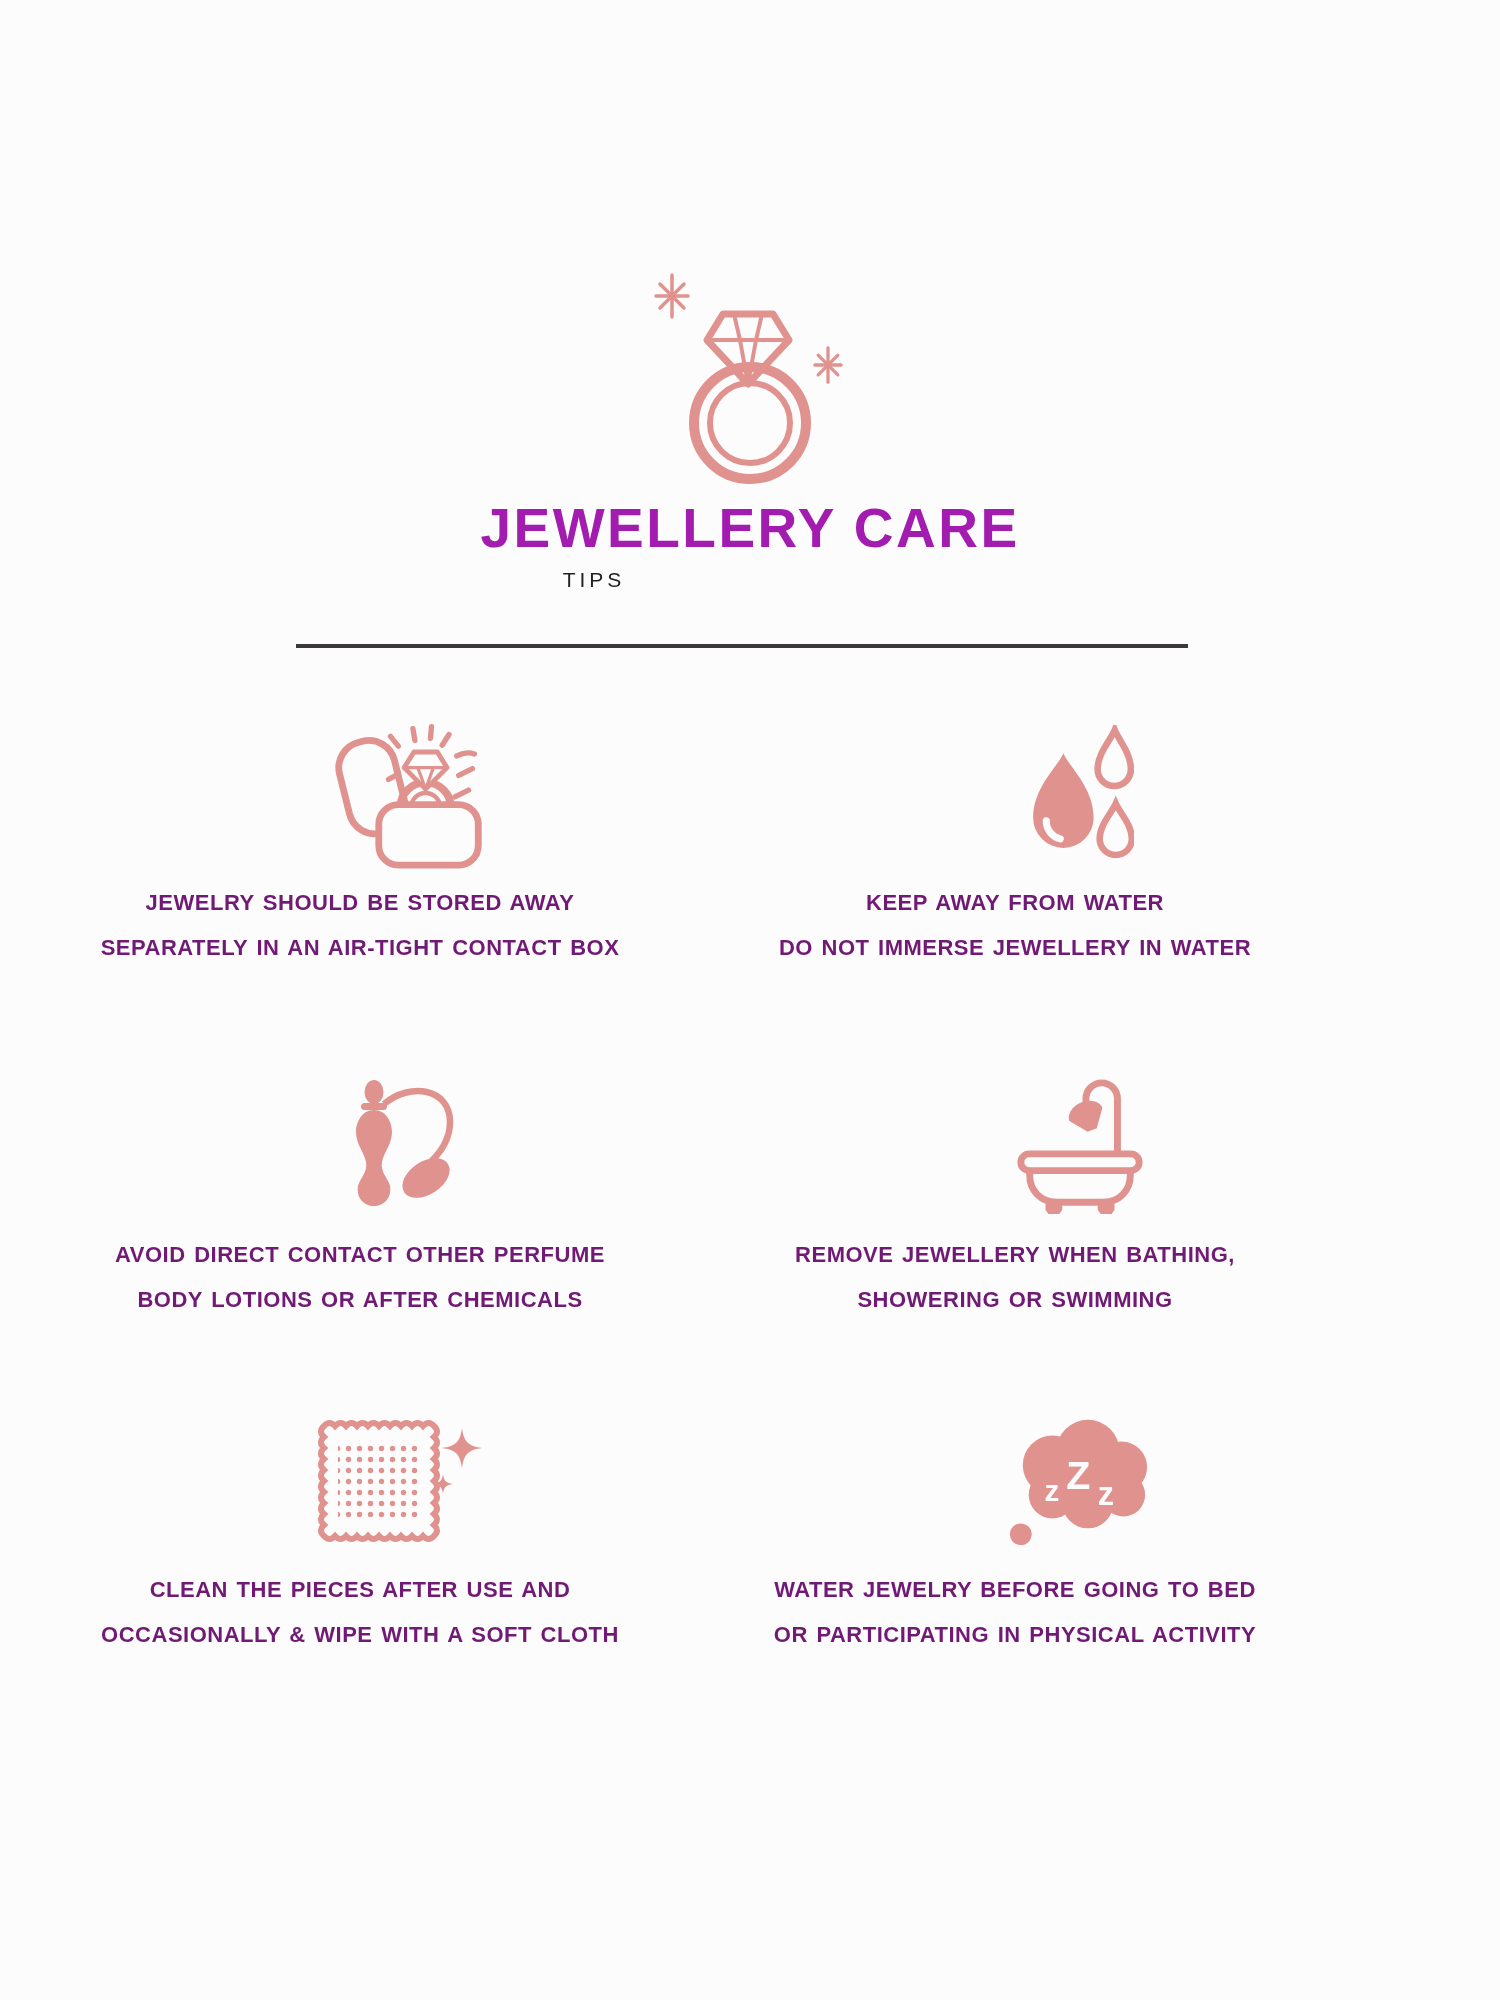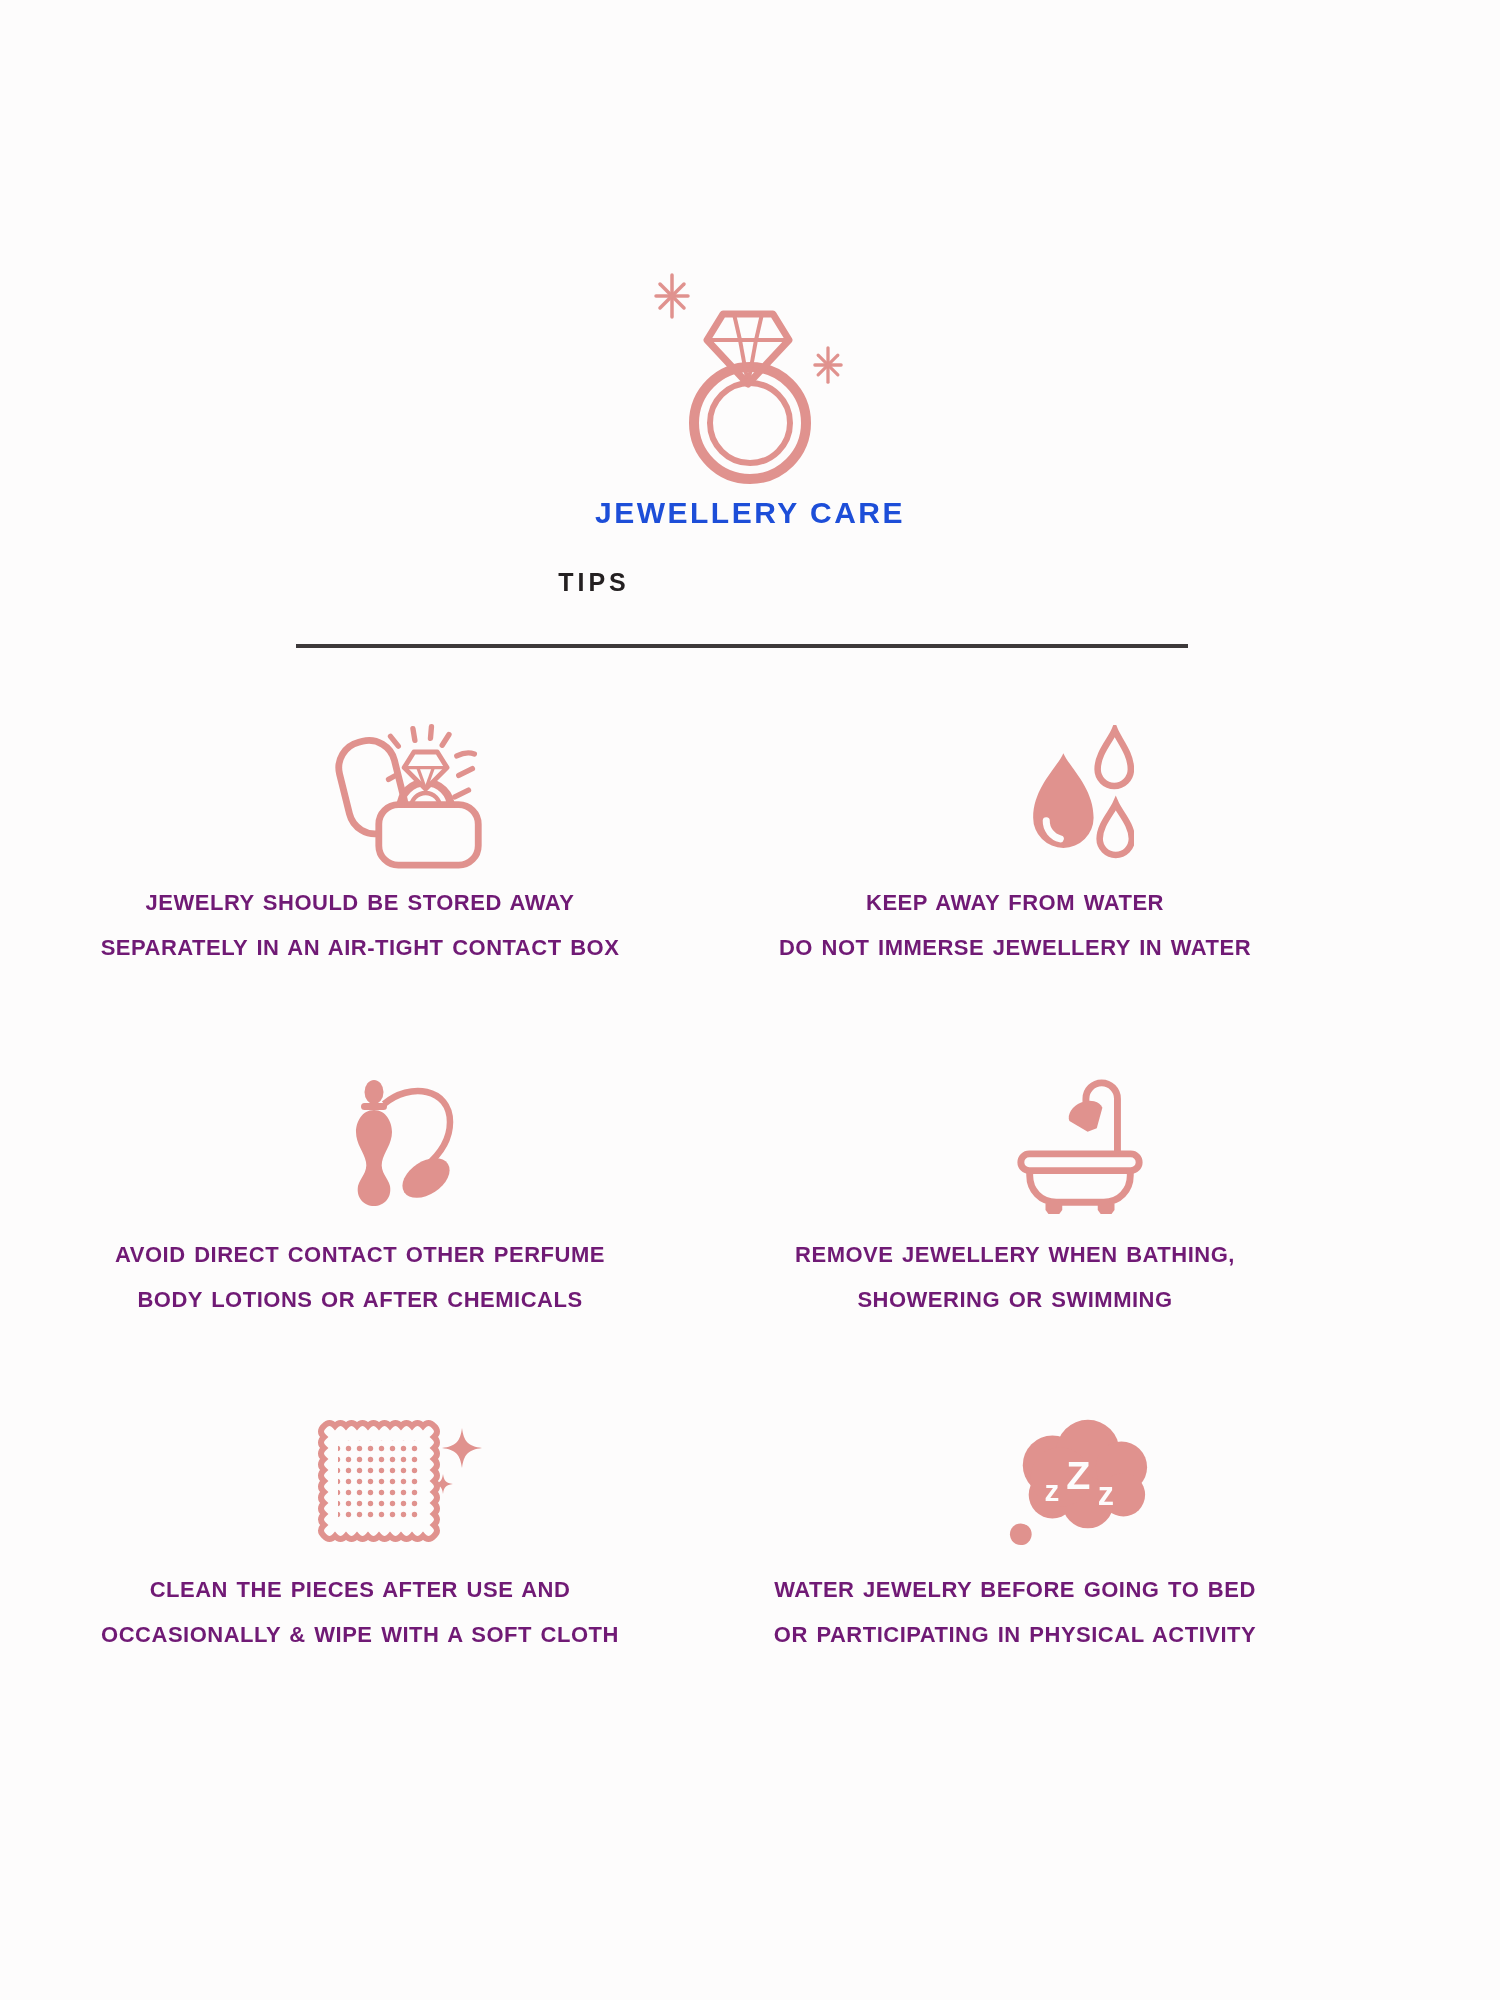"JEWELLERY CARE" .title { color: #1d4ed8 -> #a21caf; font-size: 30px -> 55px }
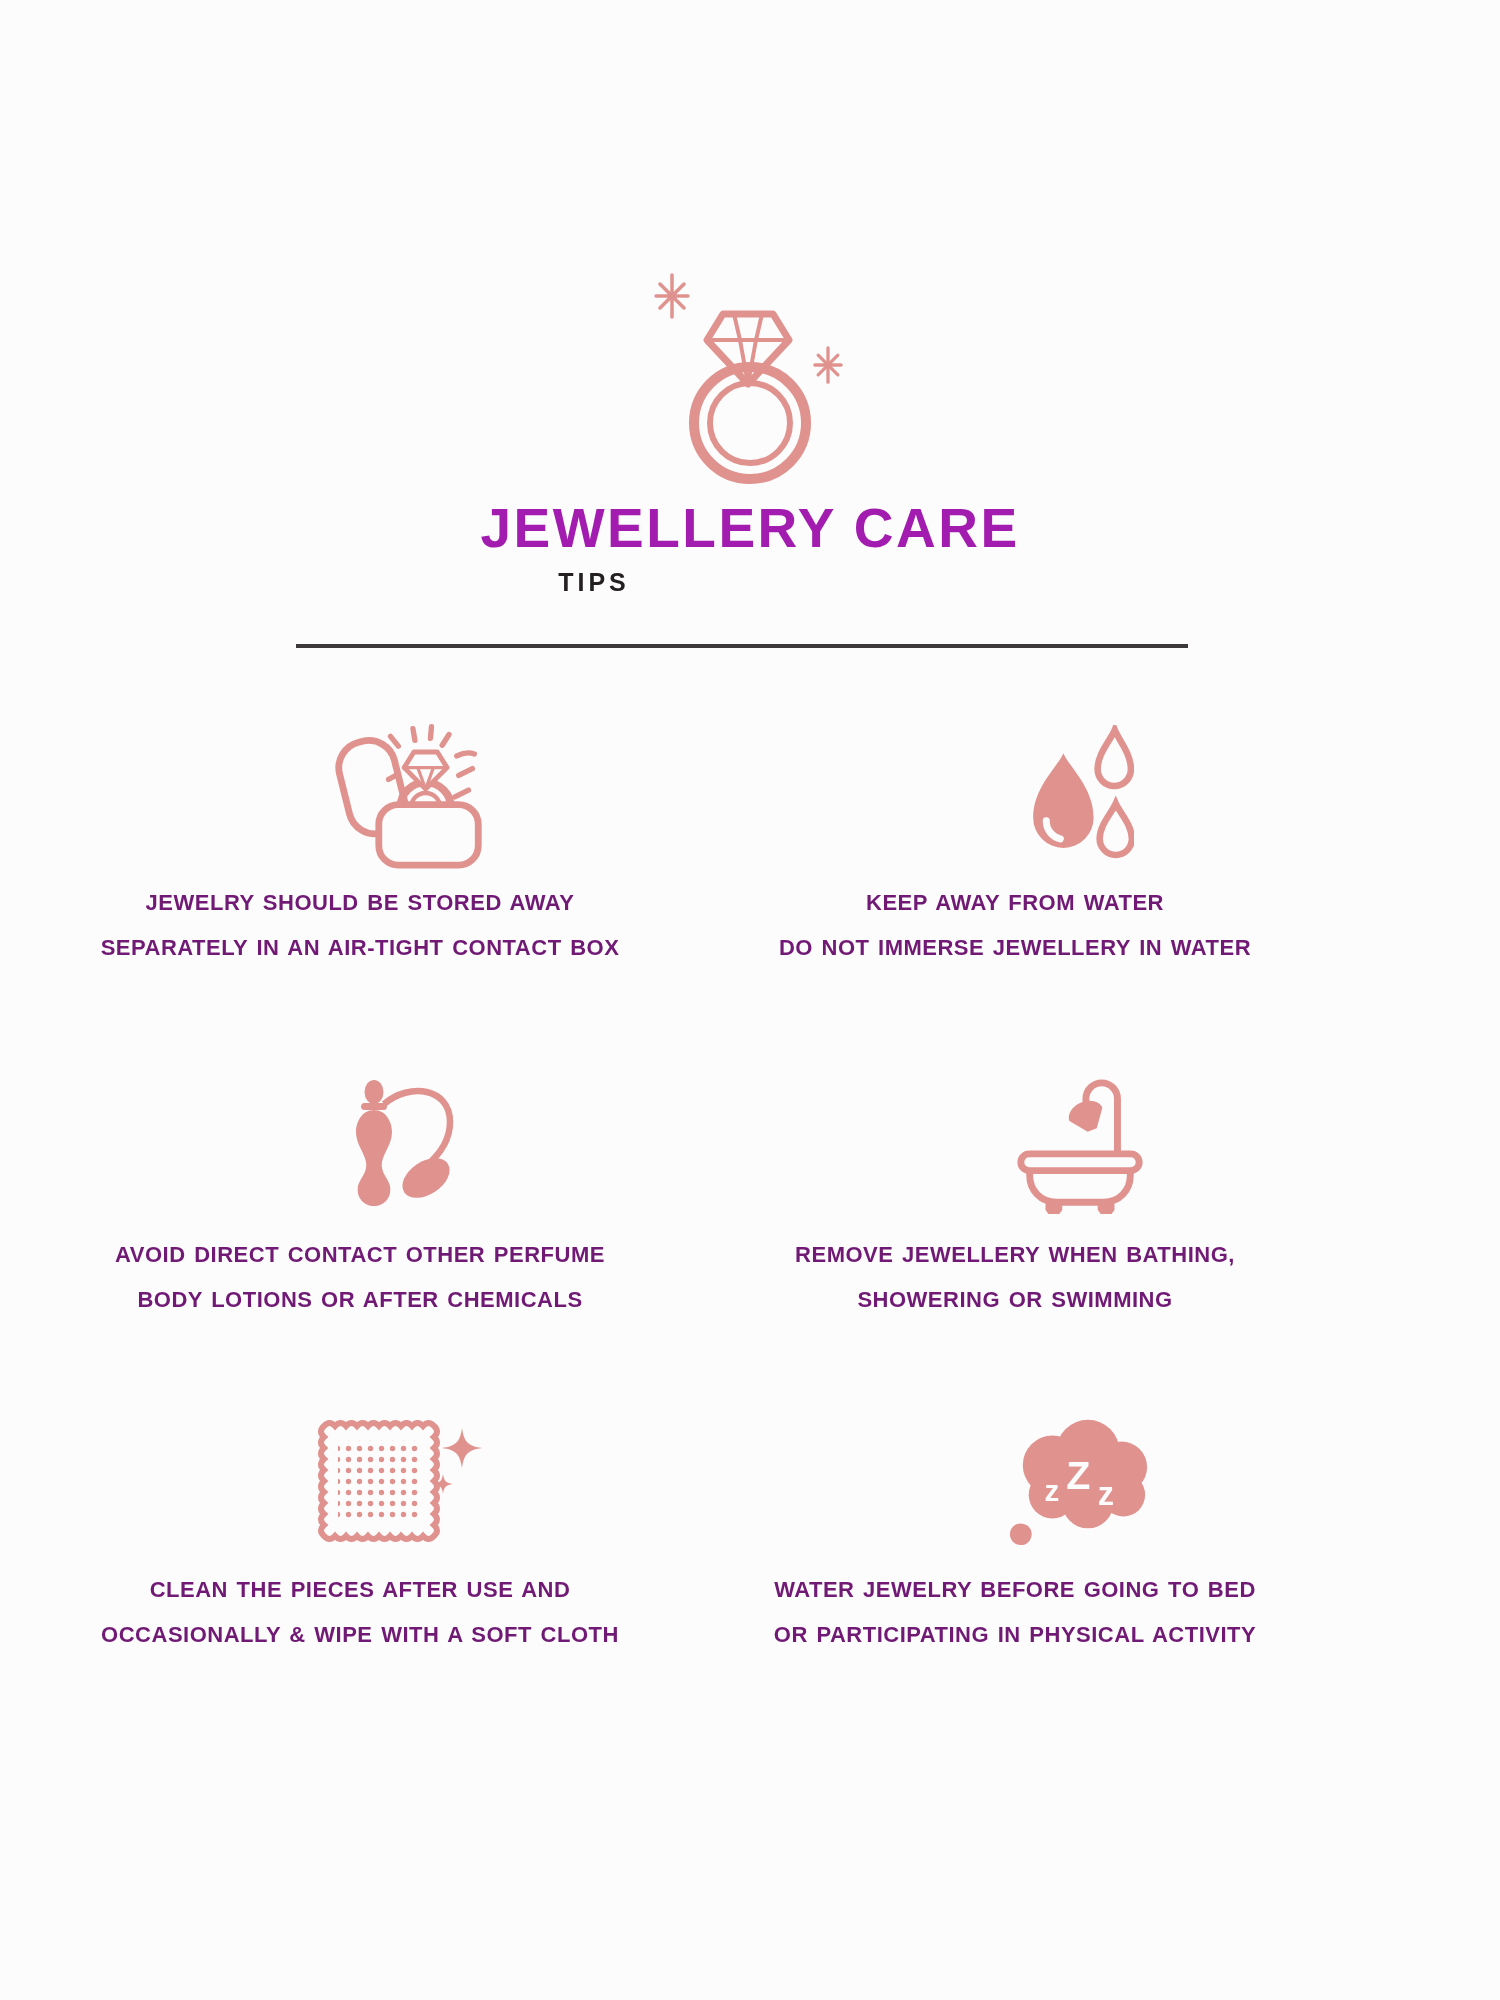"TIPS" .subtitle { font-size: 25px -> 21px; font-weight: bold -> normal }
